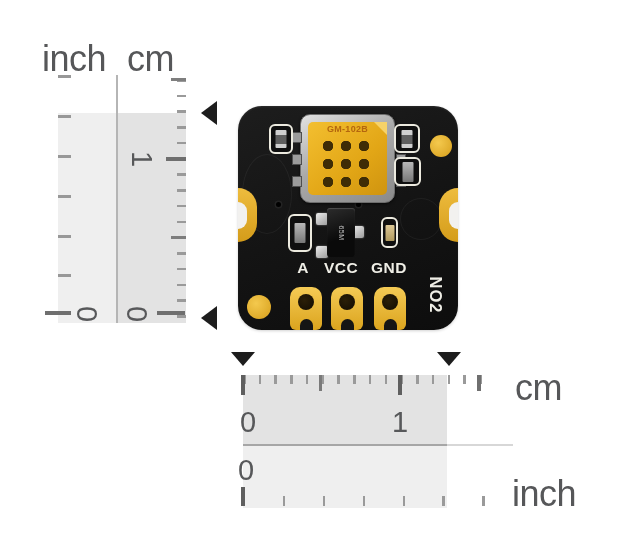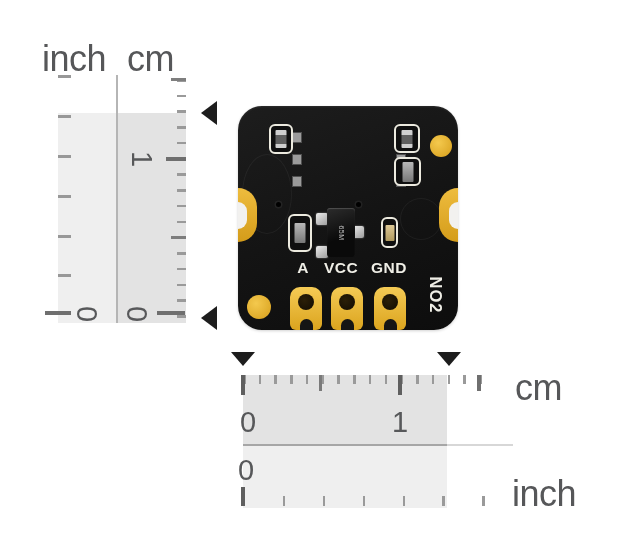"GM-102B" div.sensor-frame { html: none -> <div> <div> <div></div> <div>GM-102B</div> <div></div> </div> </div> }
